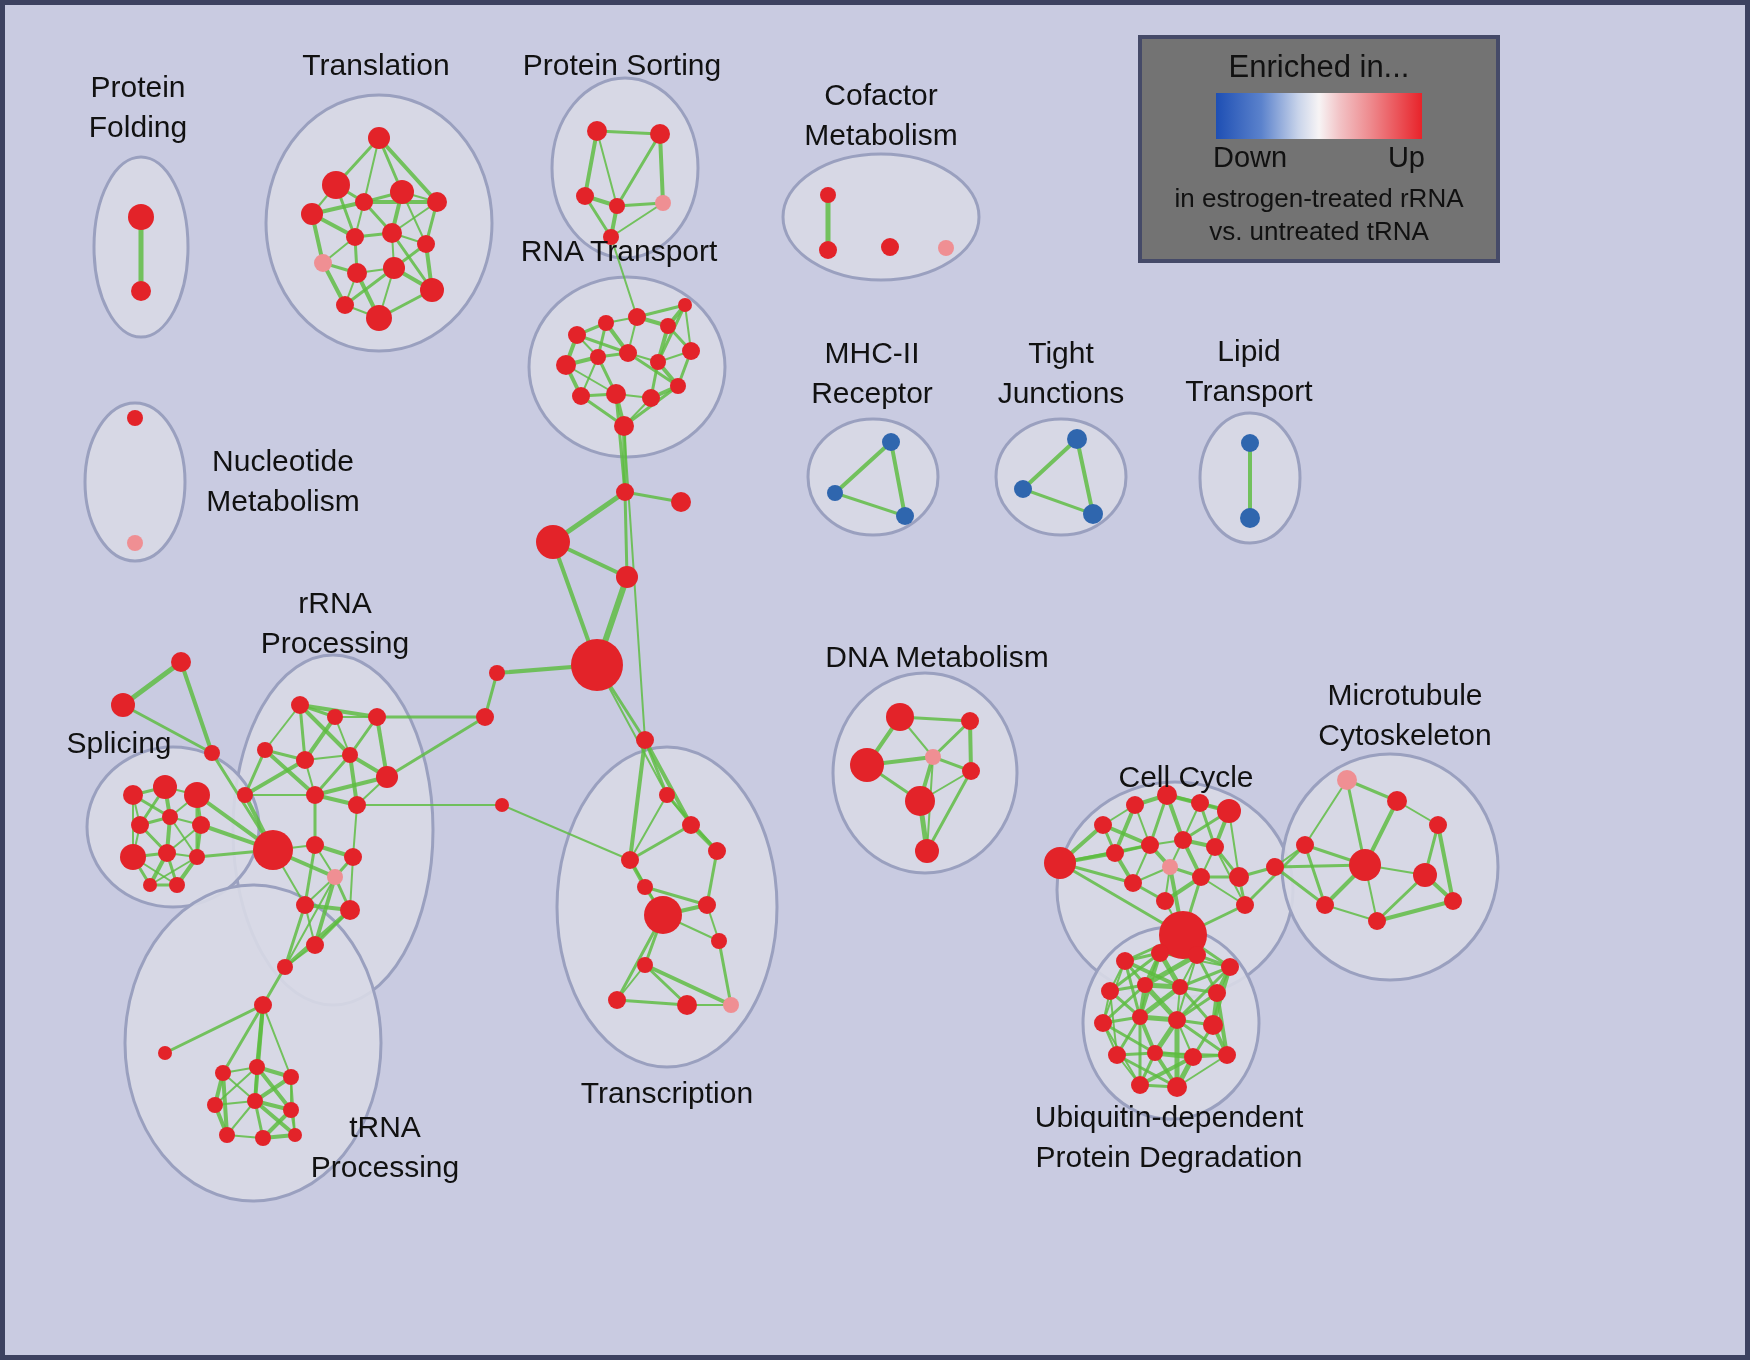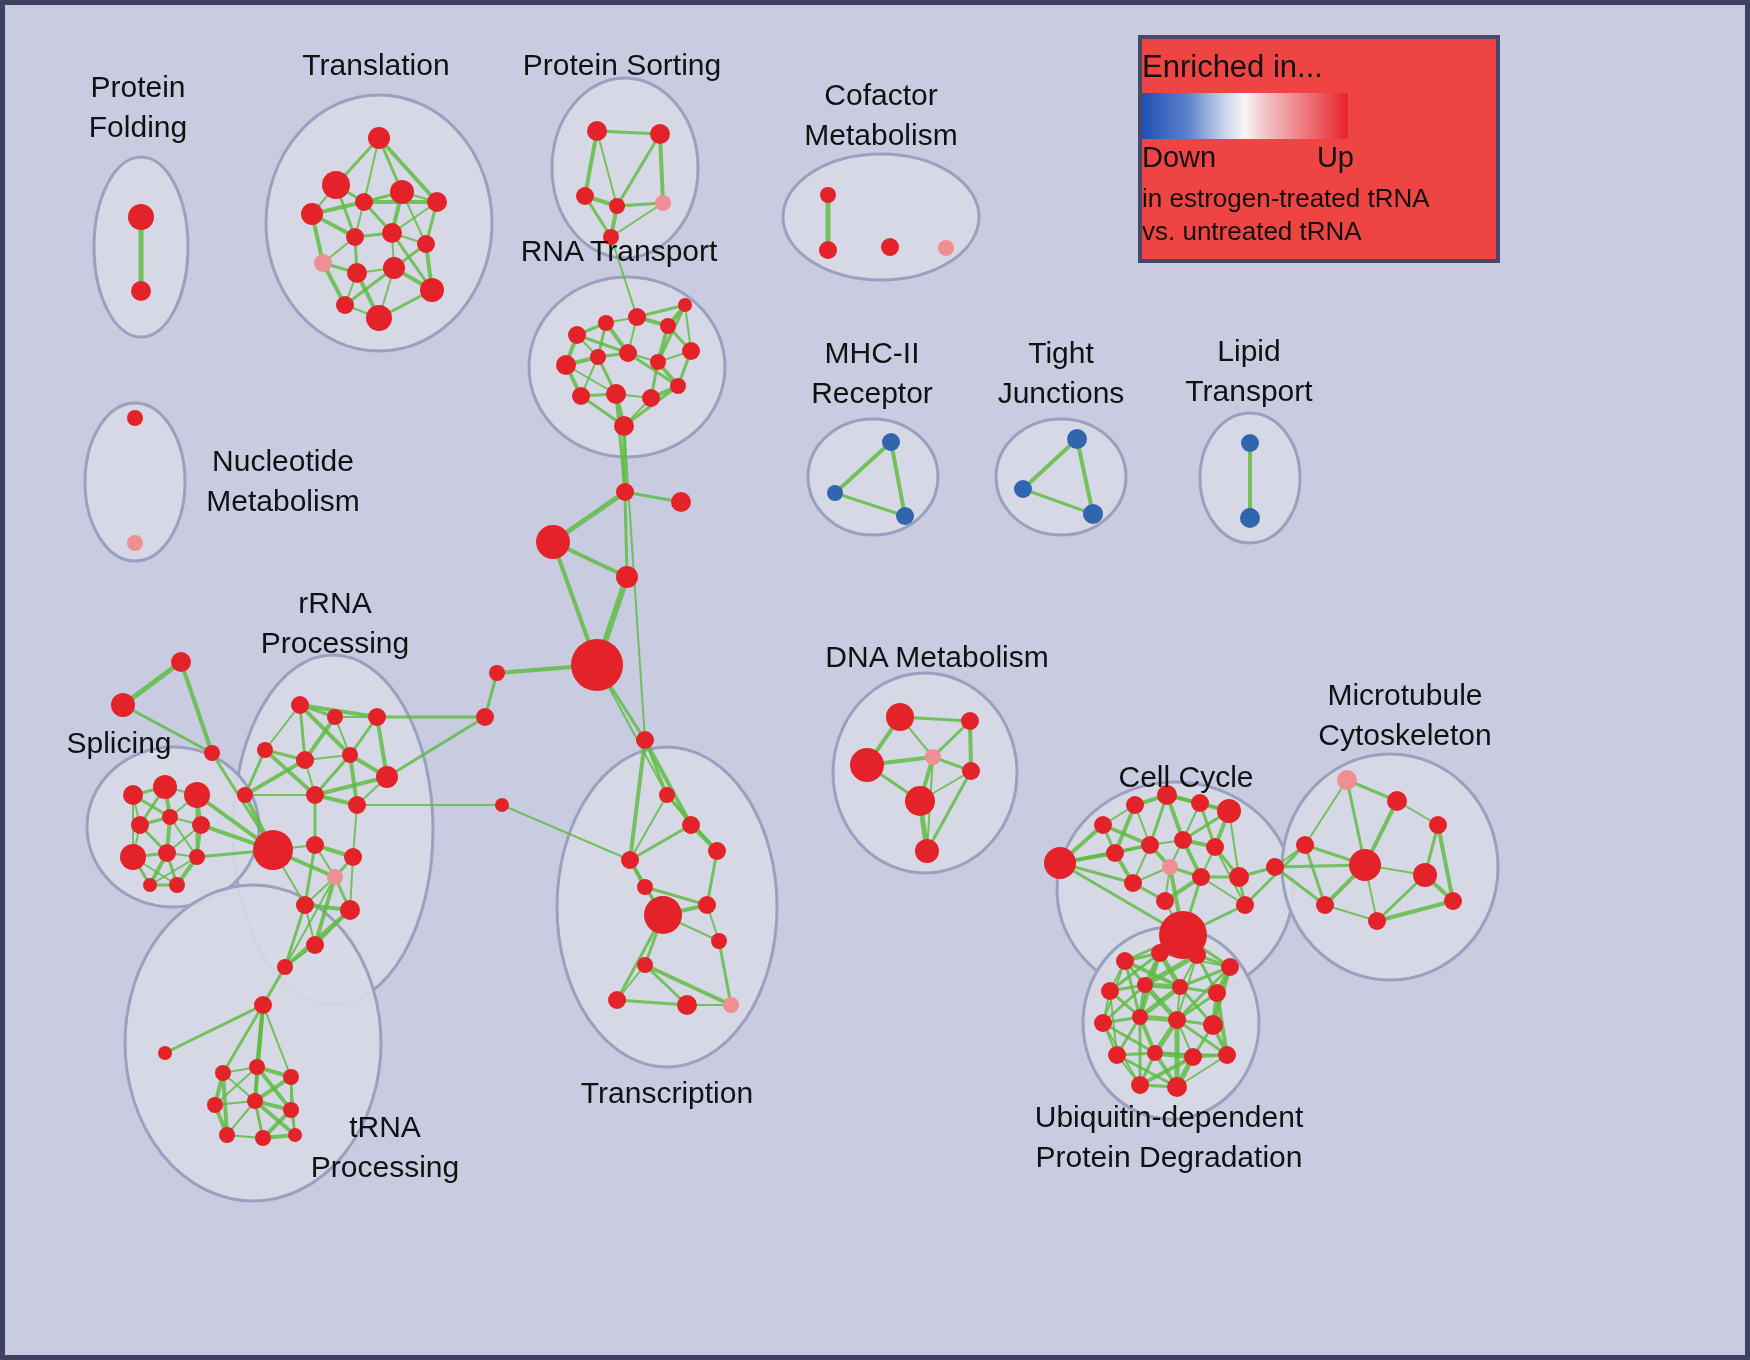"Enriched in..." .legend { align-items: flex-start -> center; background: #ef4444 -> #737373 }
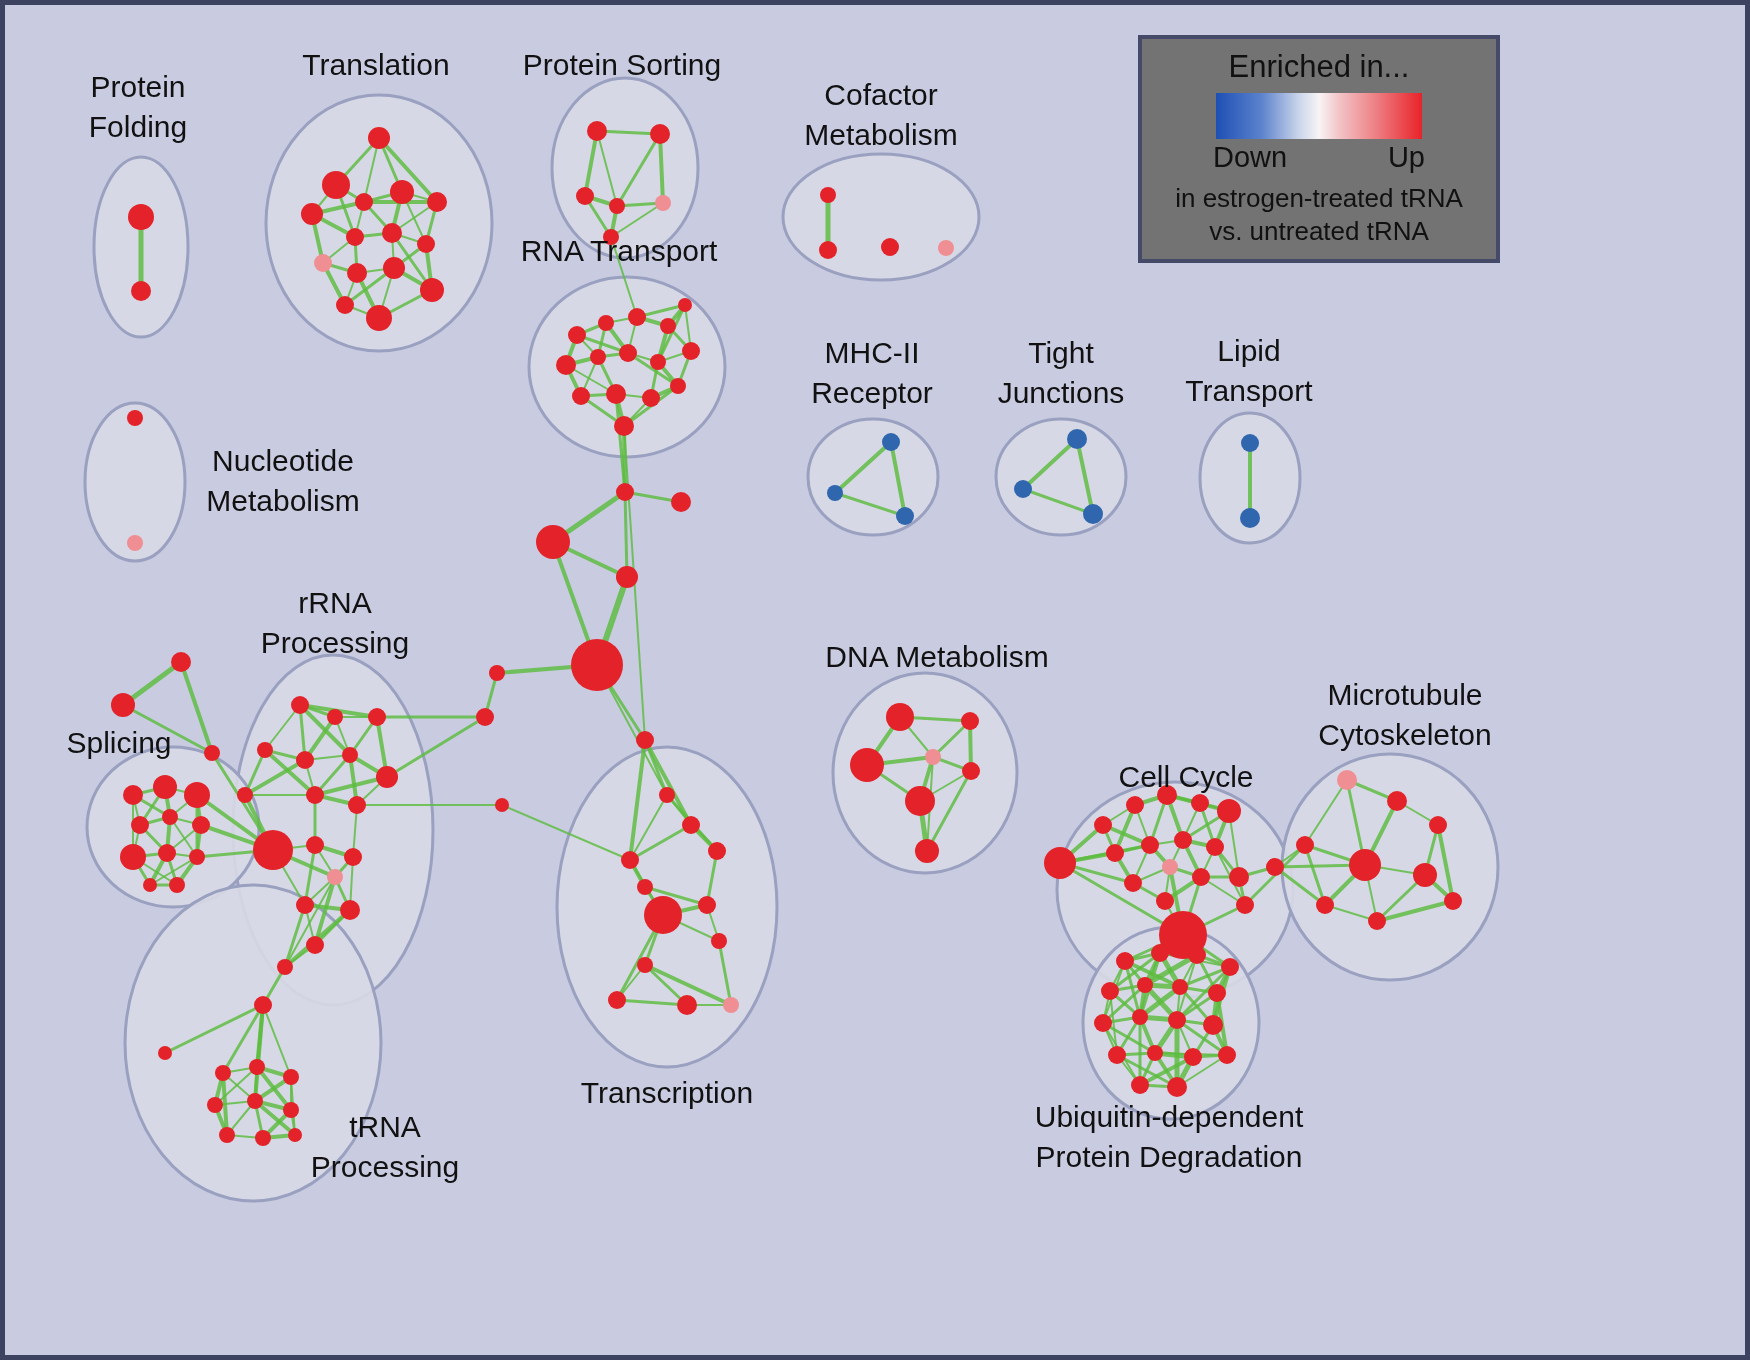"in estrogen-treated tRNA" div.legend-sub { text: tRNA -> rRNA }
